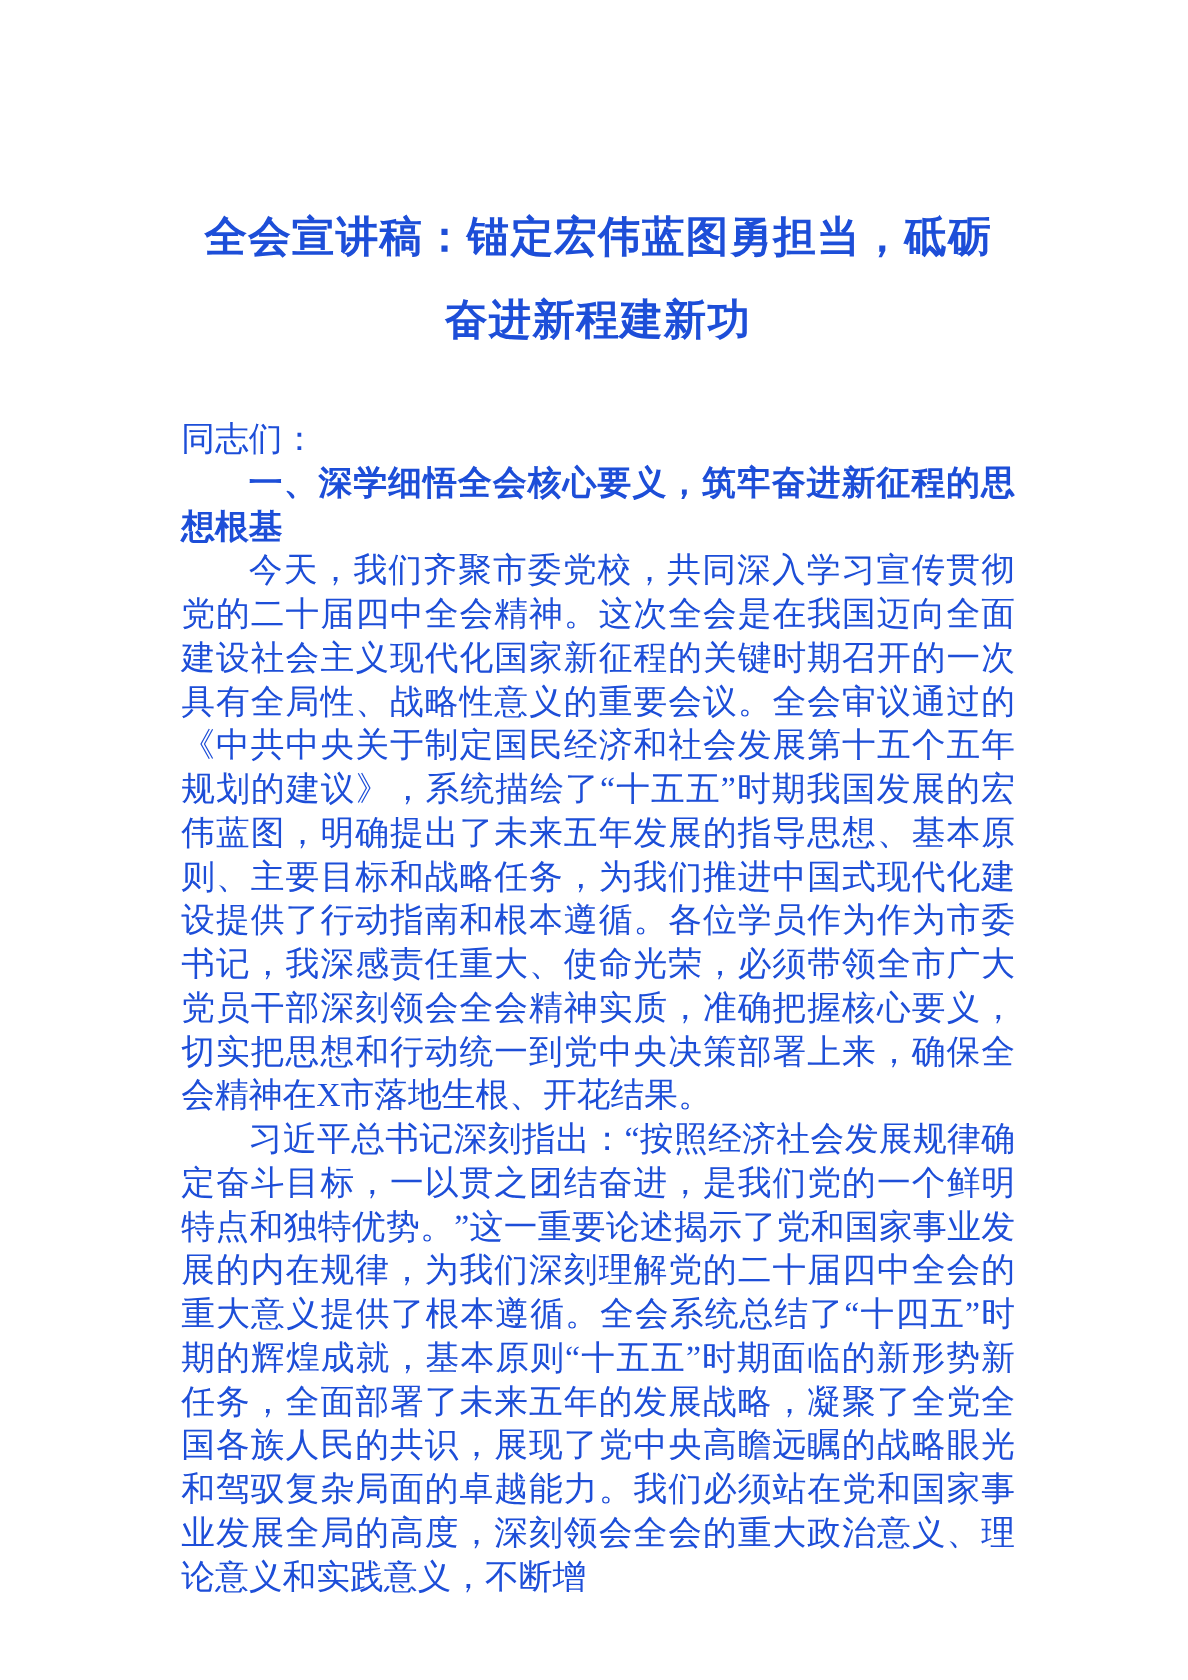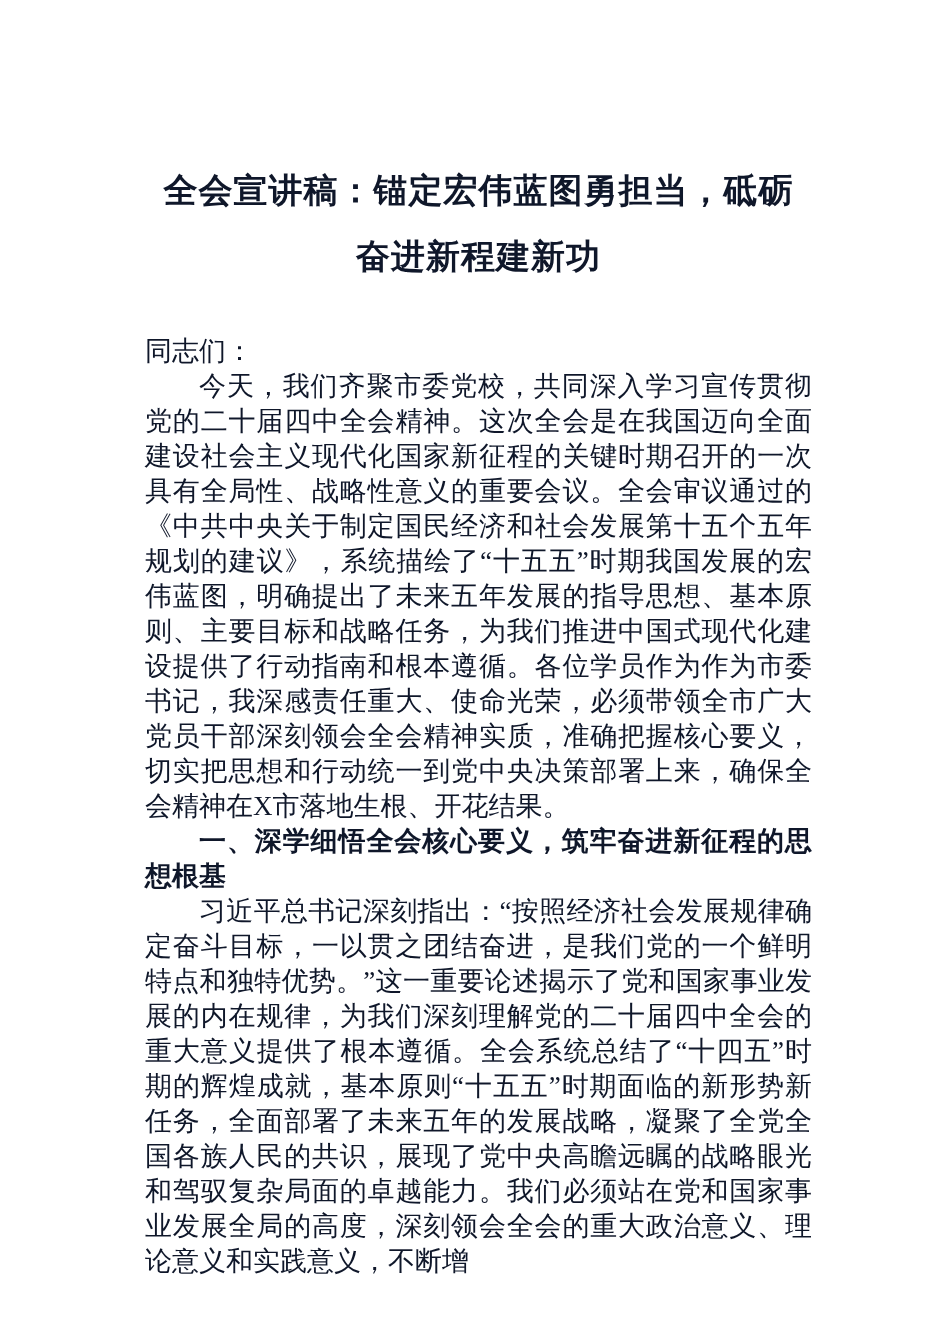"全会宣讲稿：锚定宏伟蓝图勇担当，砥砺" .page { color: #0f172a -> #1d4ed8 }
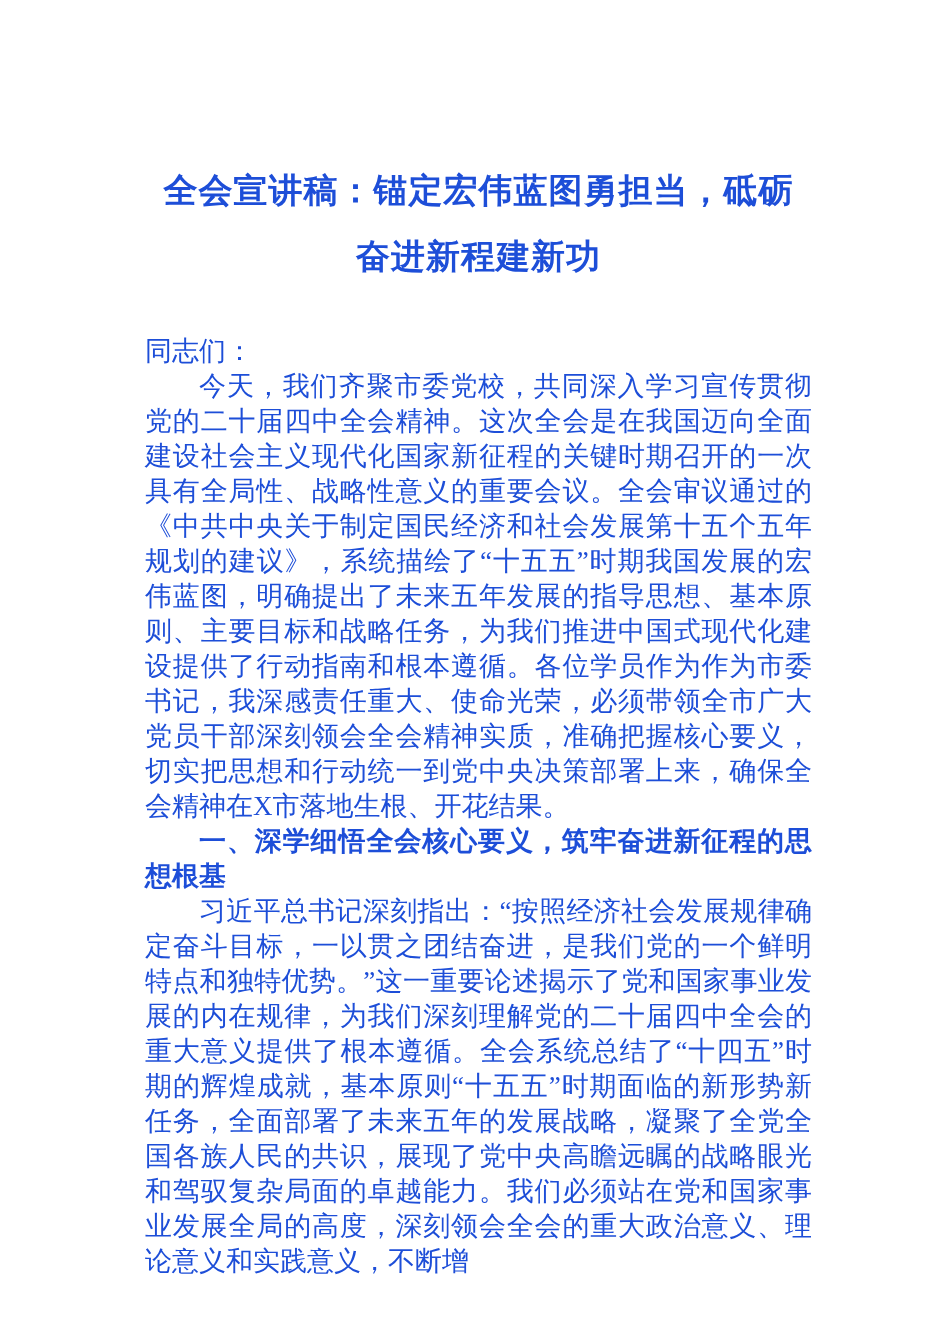"今天，我们齐聚市委党校，共同深入学习宣传贯彻党的二十届四中全会精神。这次全会是在" p.para { order: before "一、深学细悟全会核心要义，筑牢奋进新征程的思想根基" -> after "一、深学细悟全会核心要义，筑牢奋进新征程的思想根基" }
